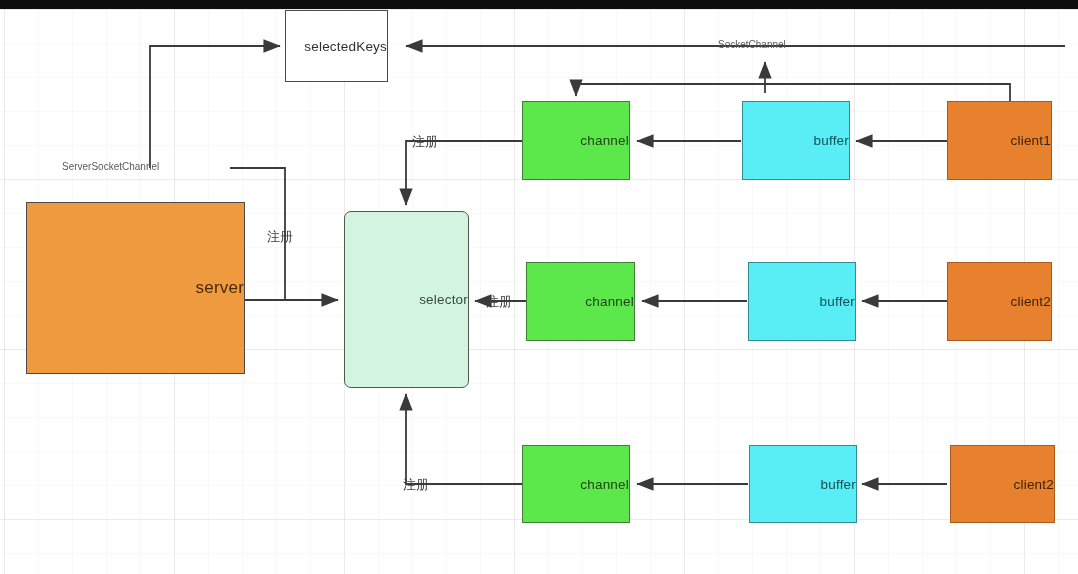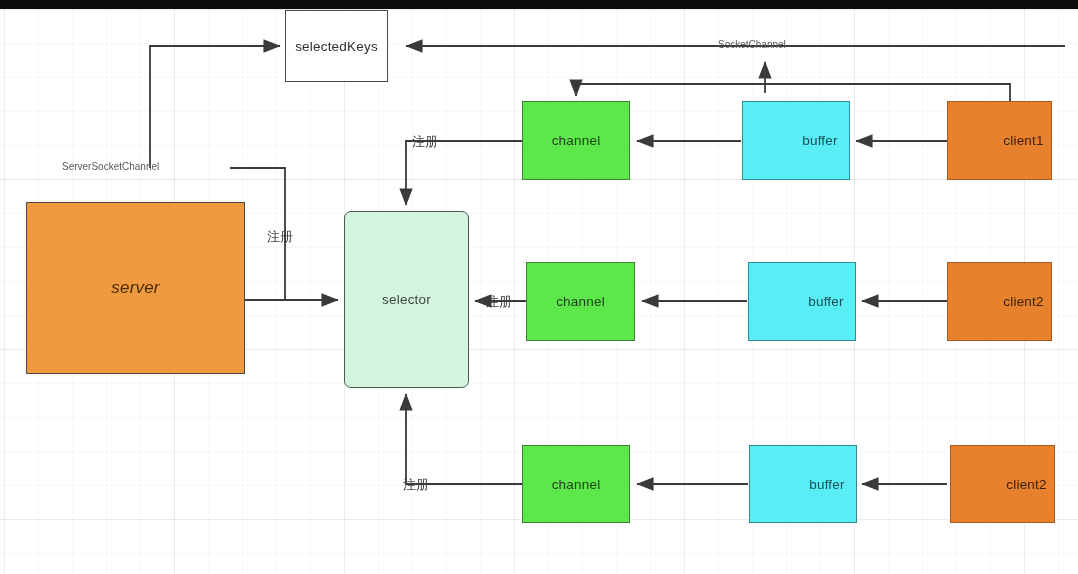"selectedKeys" .node { justify-content: center -> flex-end }
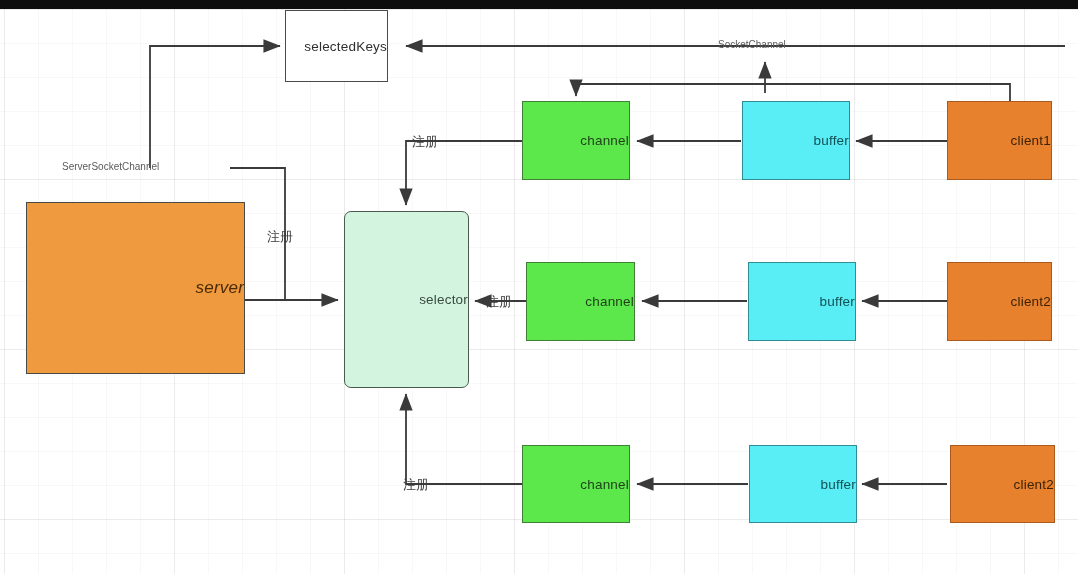"server" .n-server { font-style: italic -> none }
